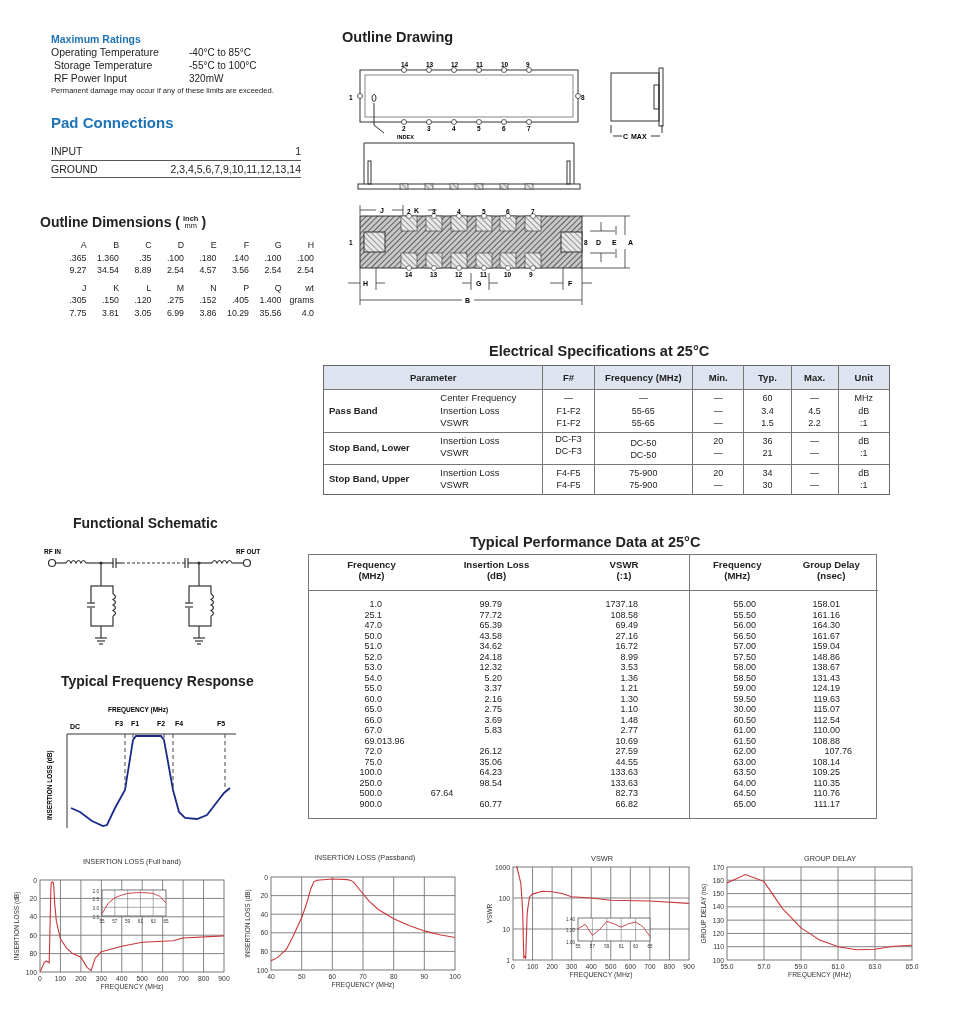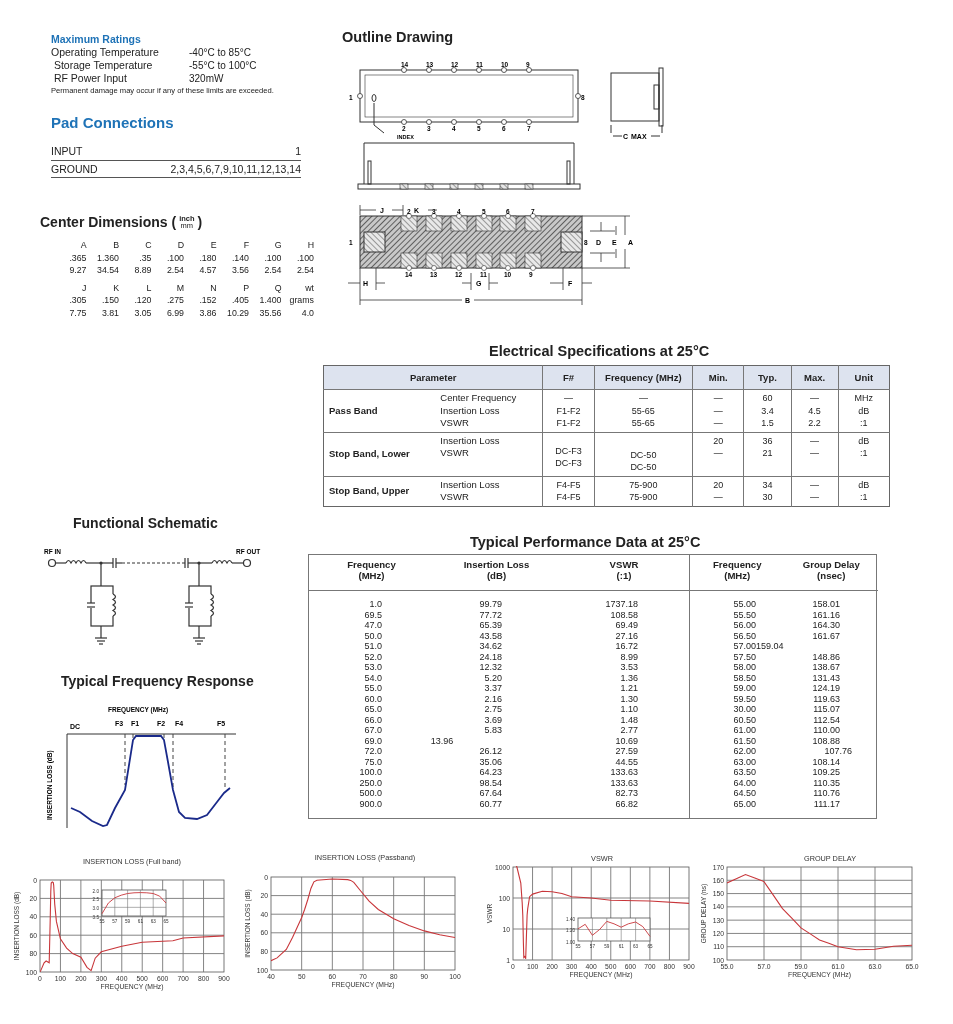"Center Dimensions (" span { text: Center -> Outline }
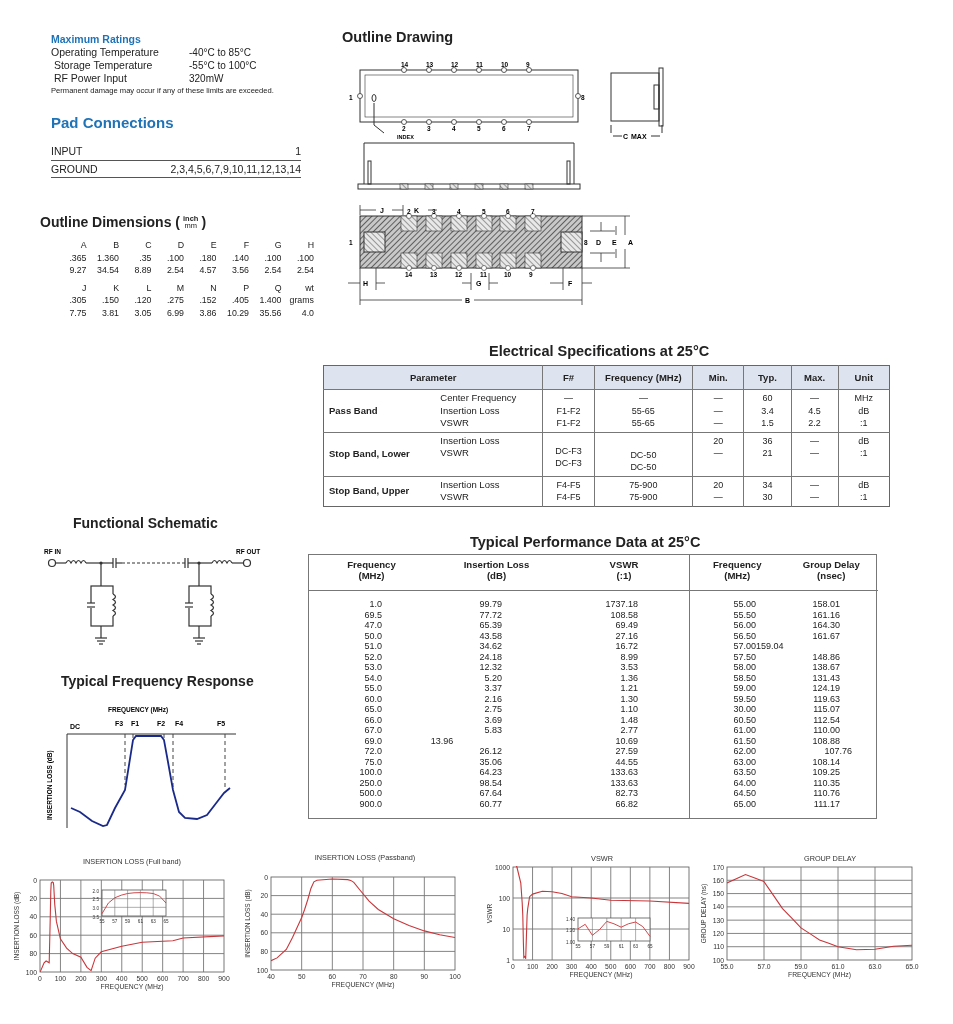"DC-F3" td { padding-top: 12px -> 0 }
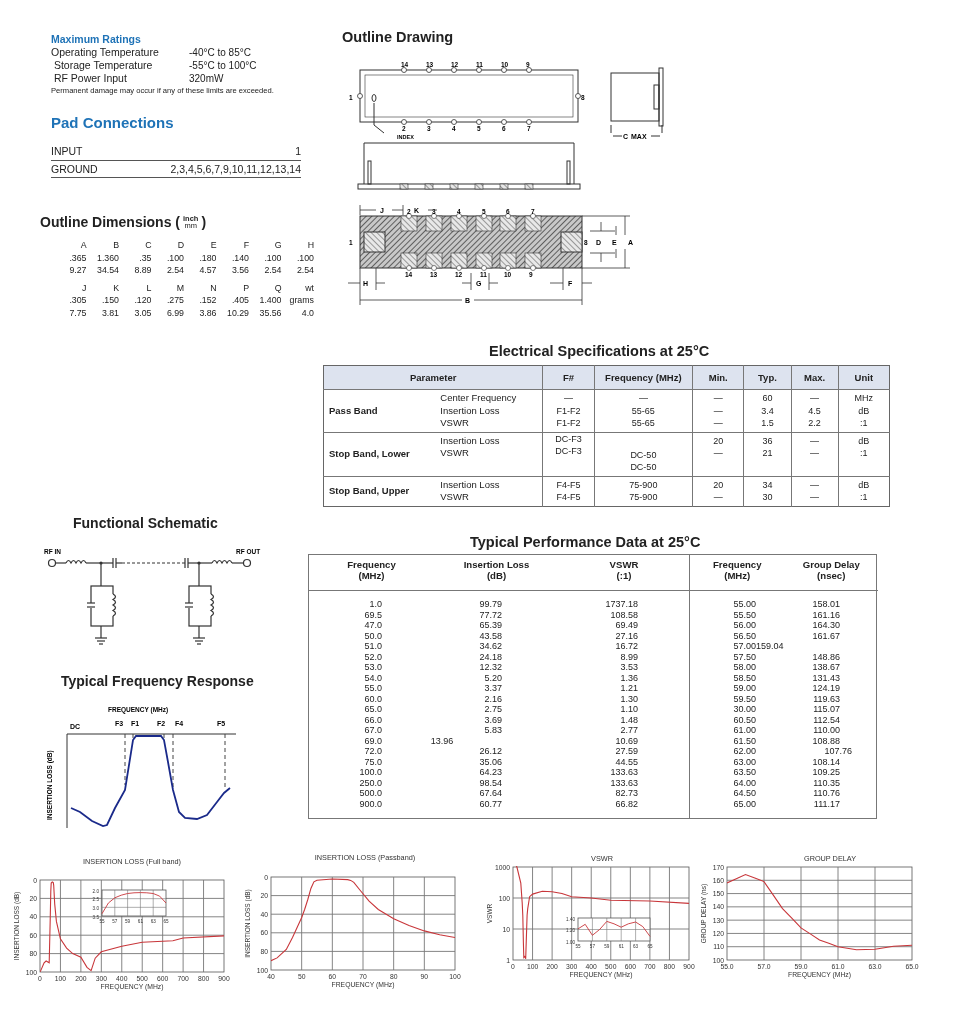"DC-50" td { padding-top: 16px -> 4px }
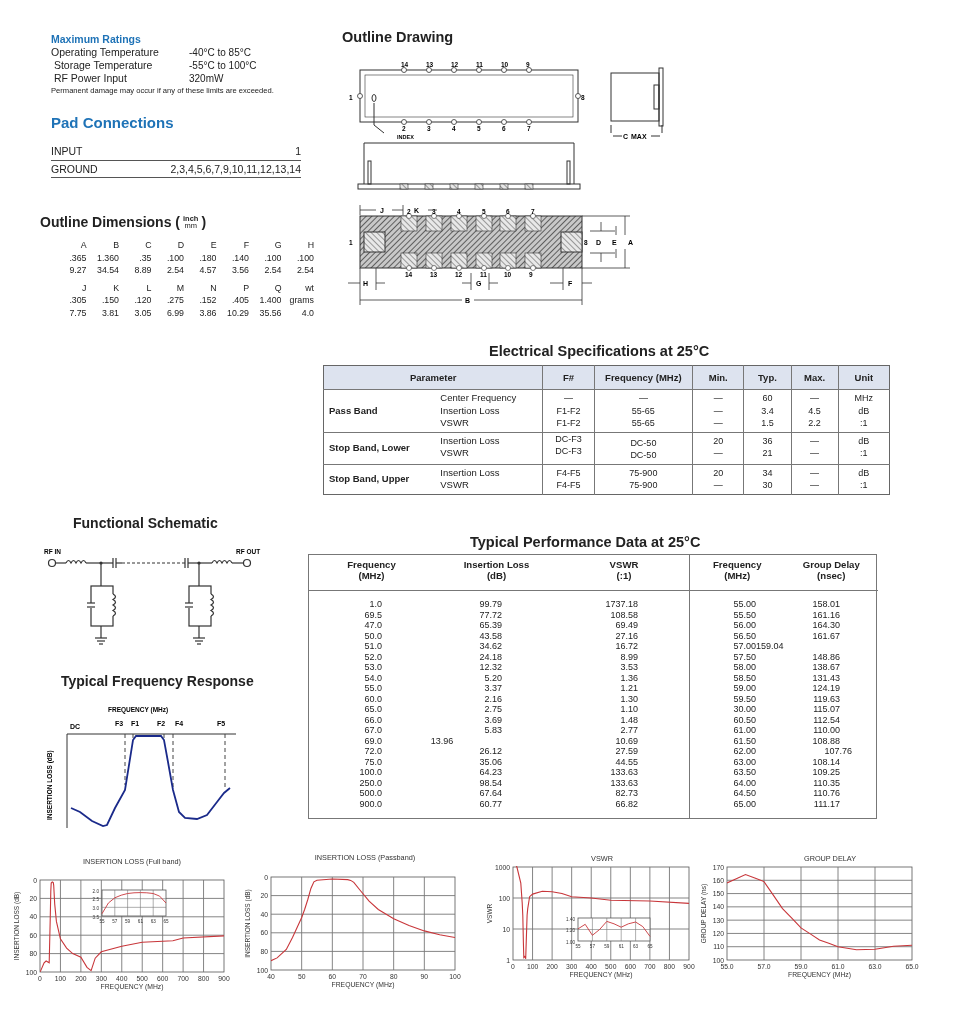"69.5" span { text: 69.5 -> 25.1 }
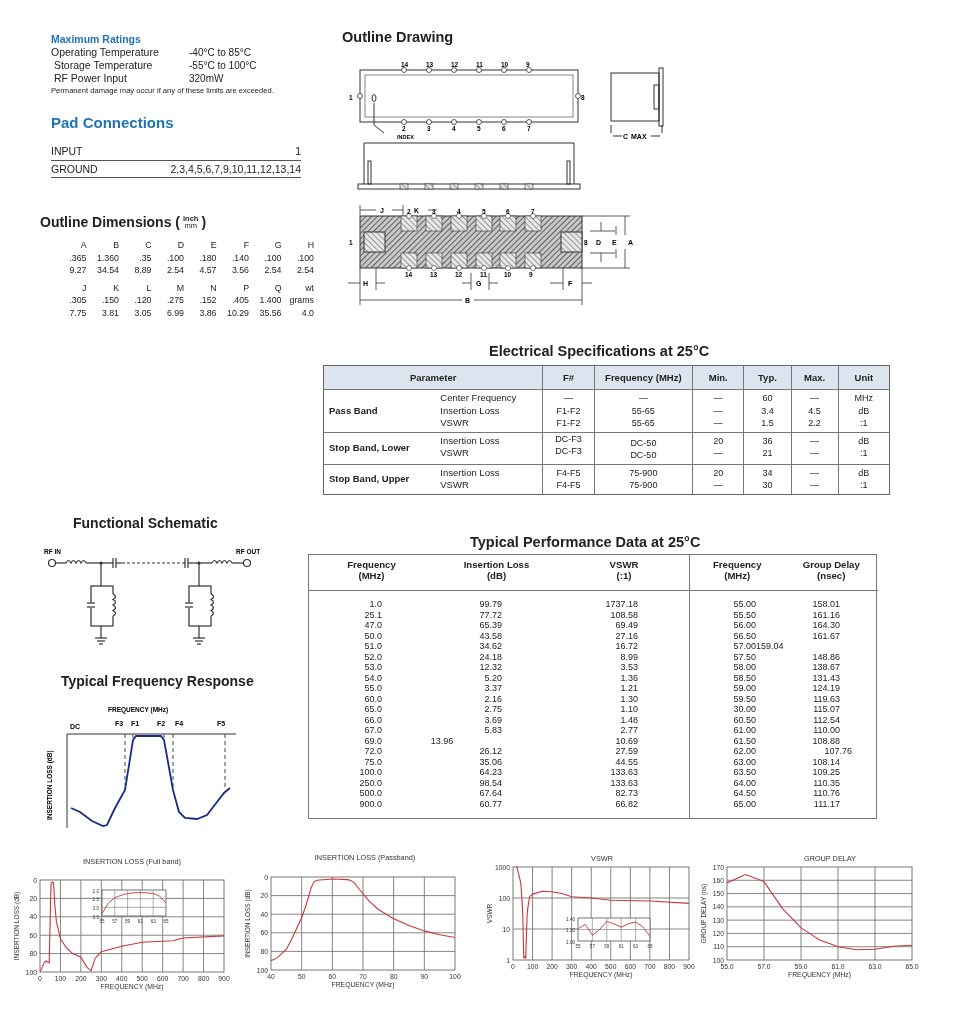"159.04" span { text-align: left -> right }
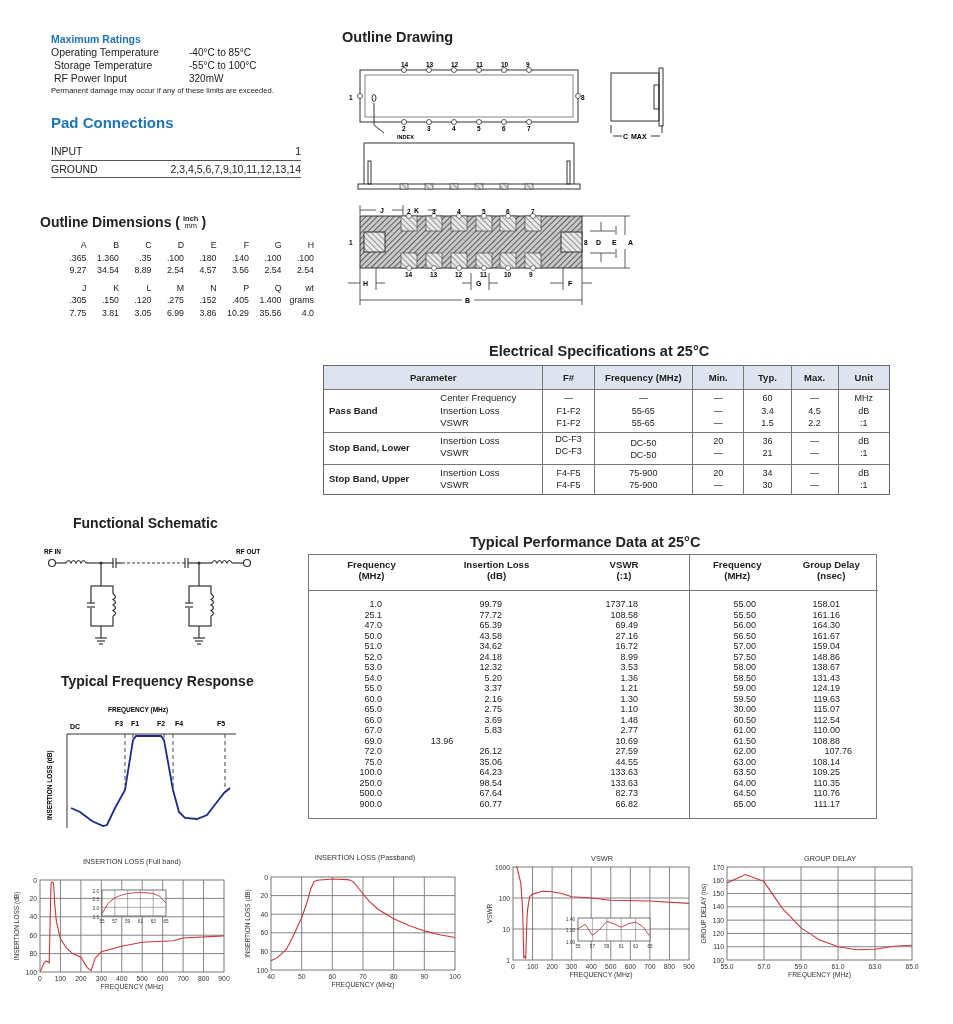"13.96" span { text-align: center -> left }
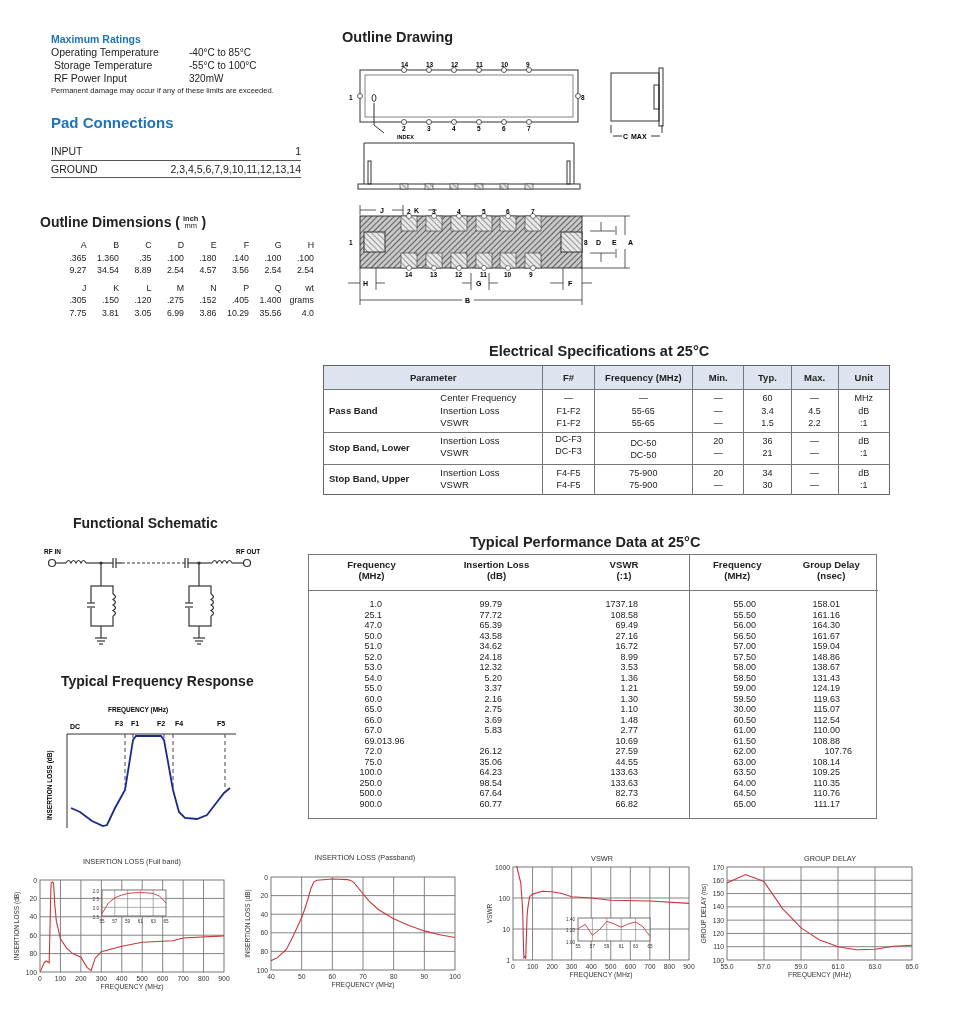"67.64" span { text-align: right -> center }
